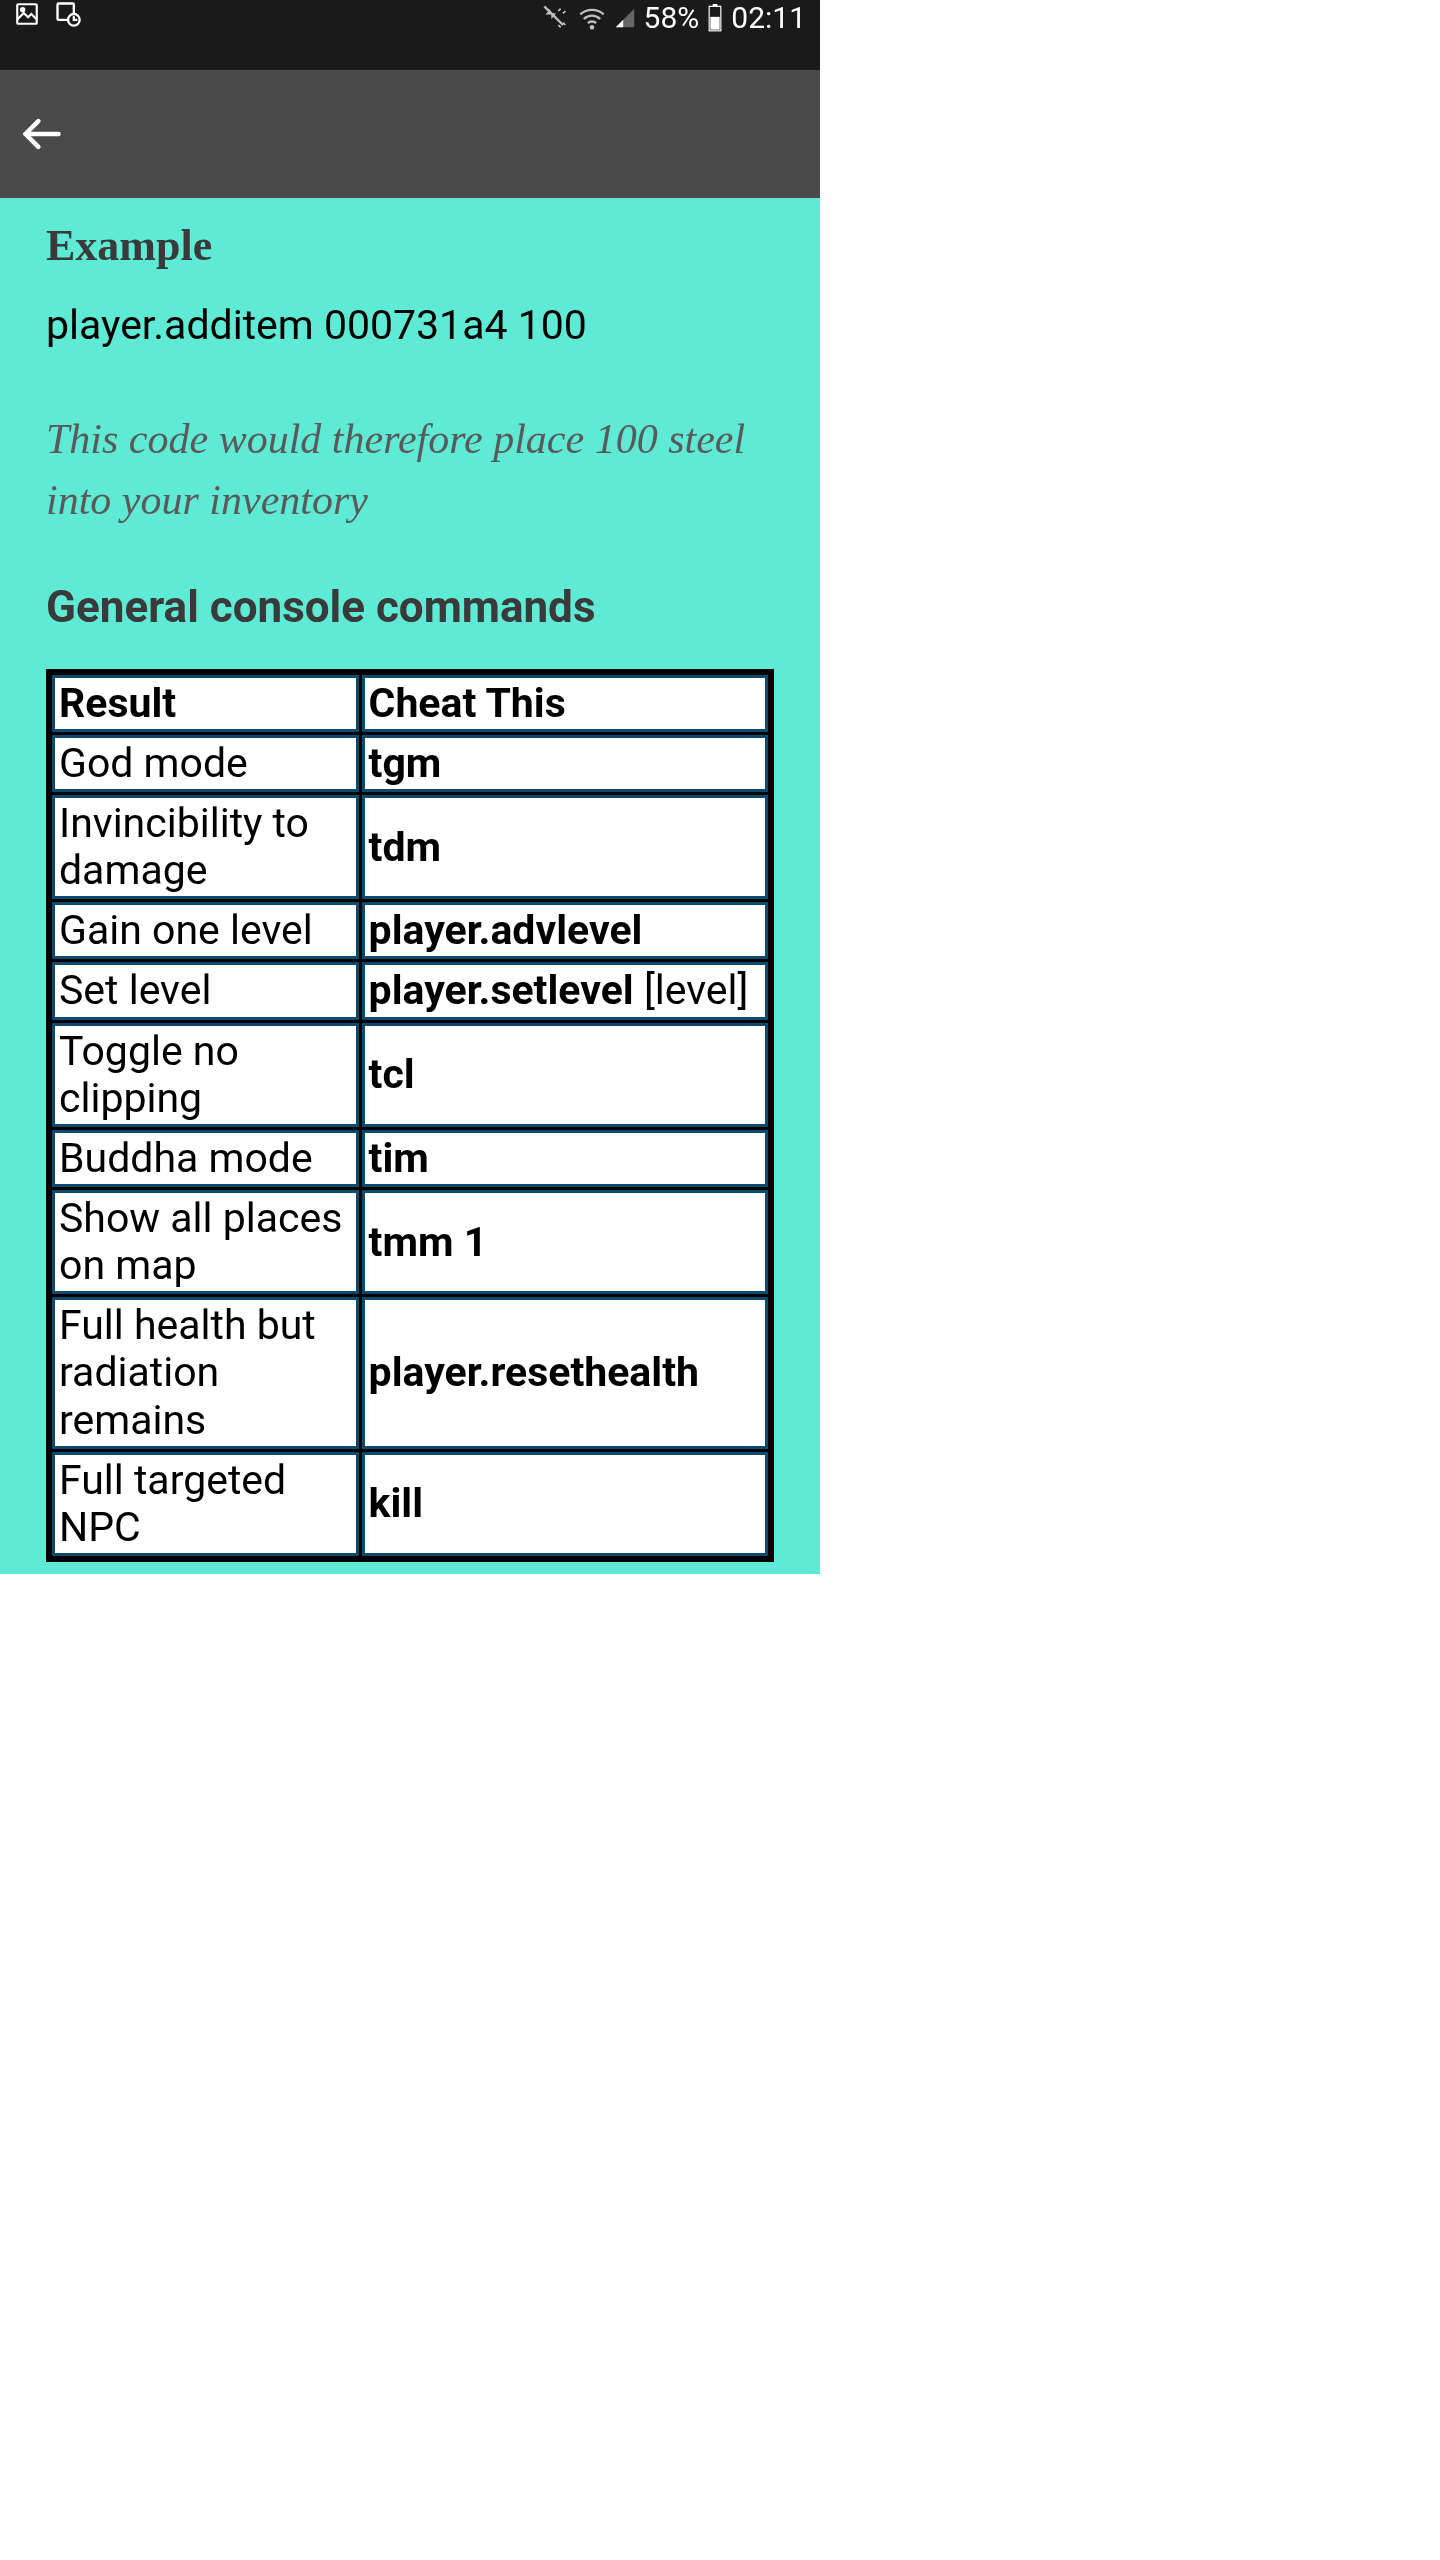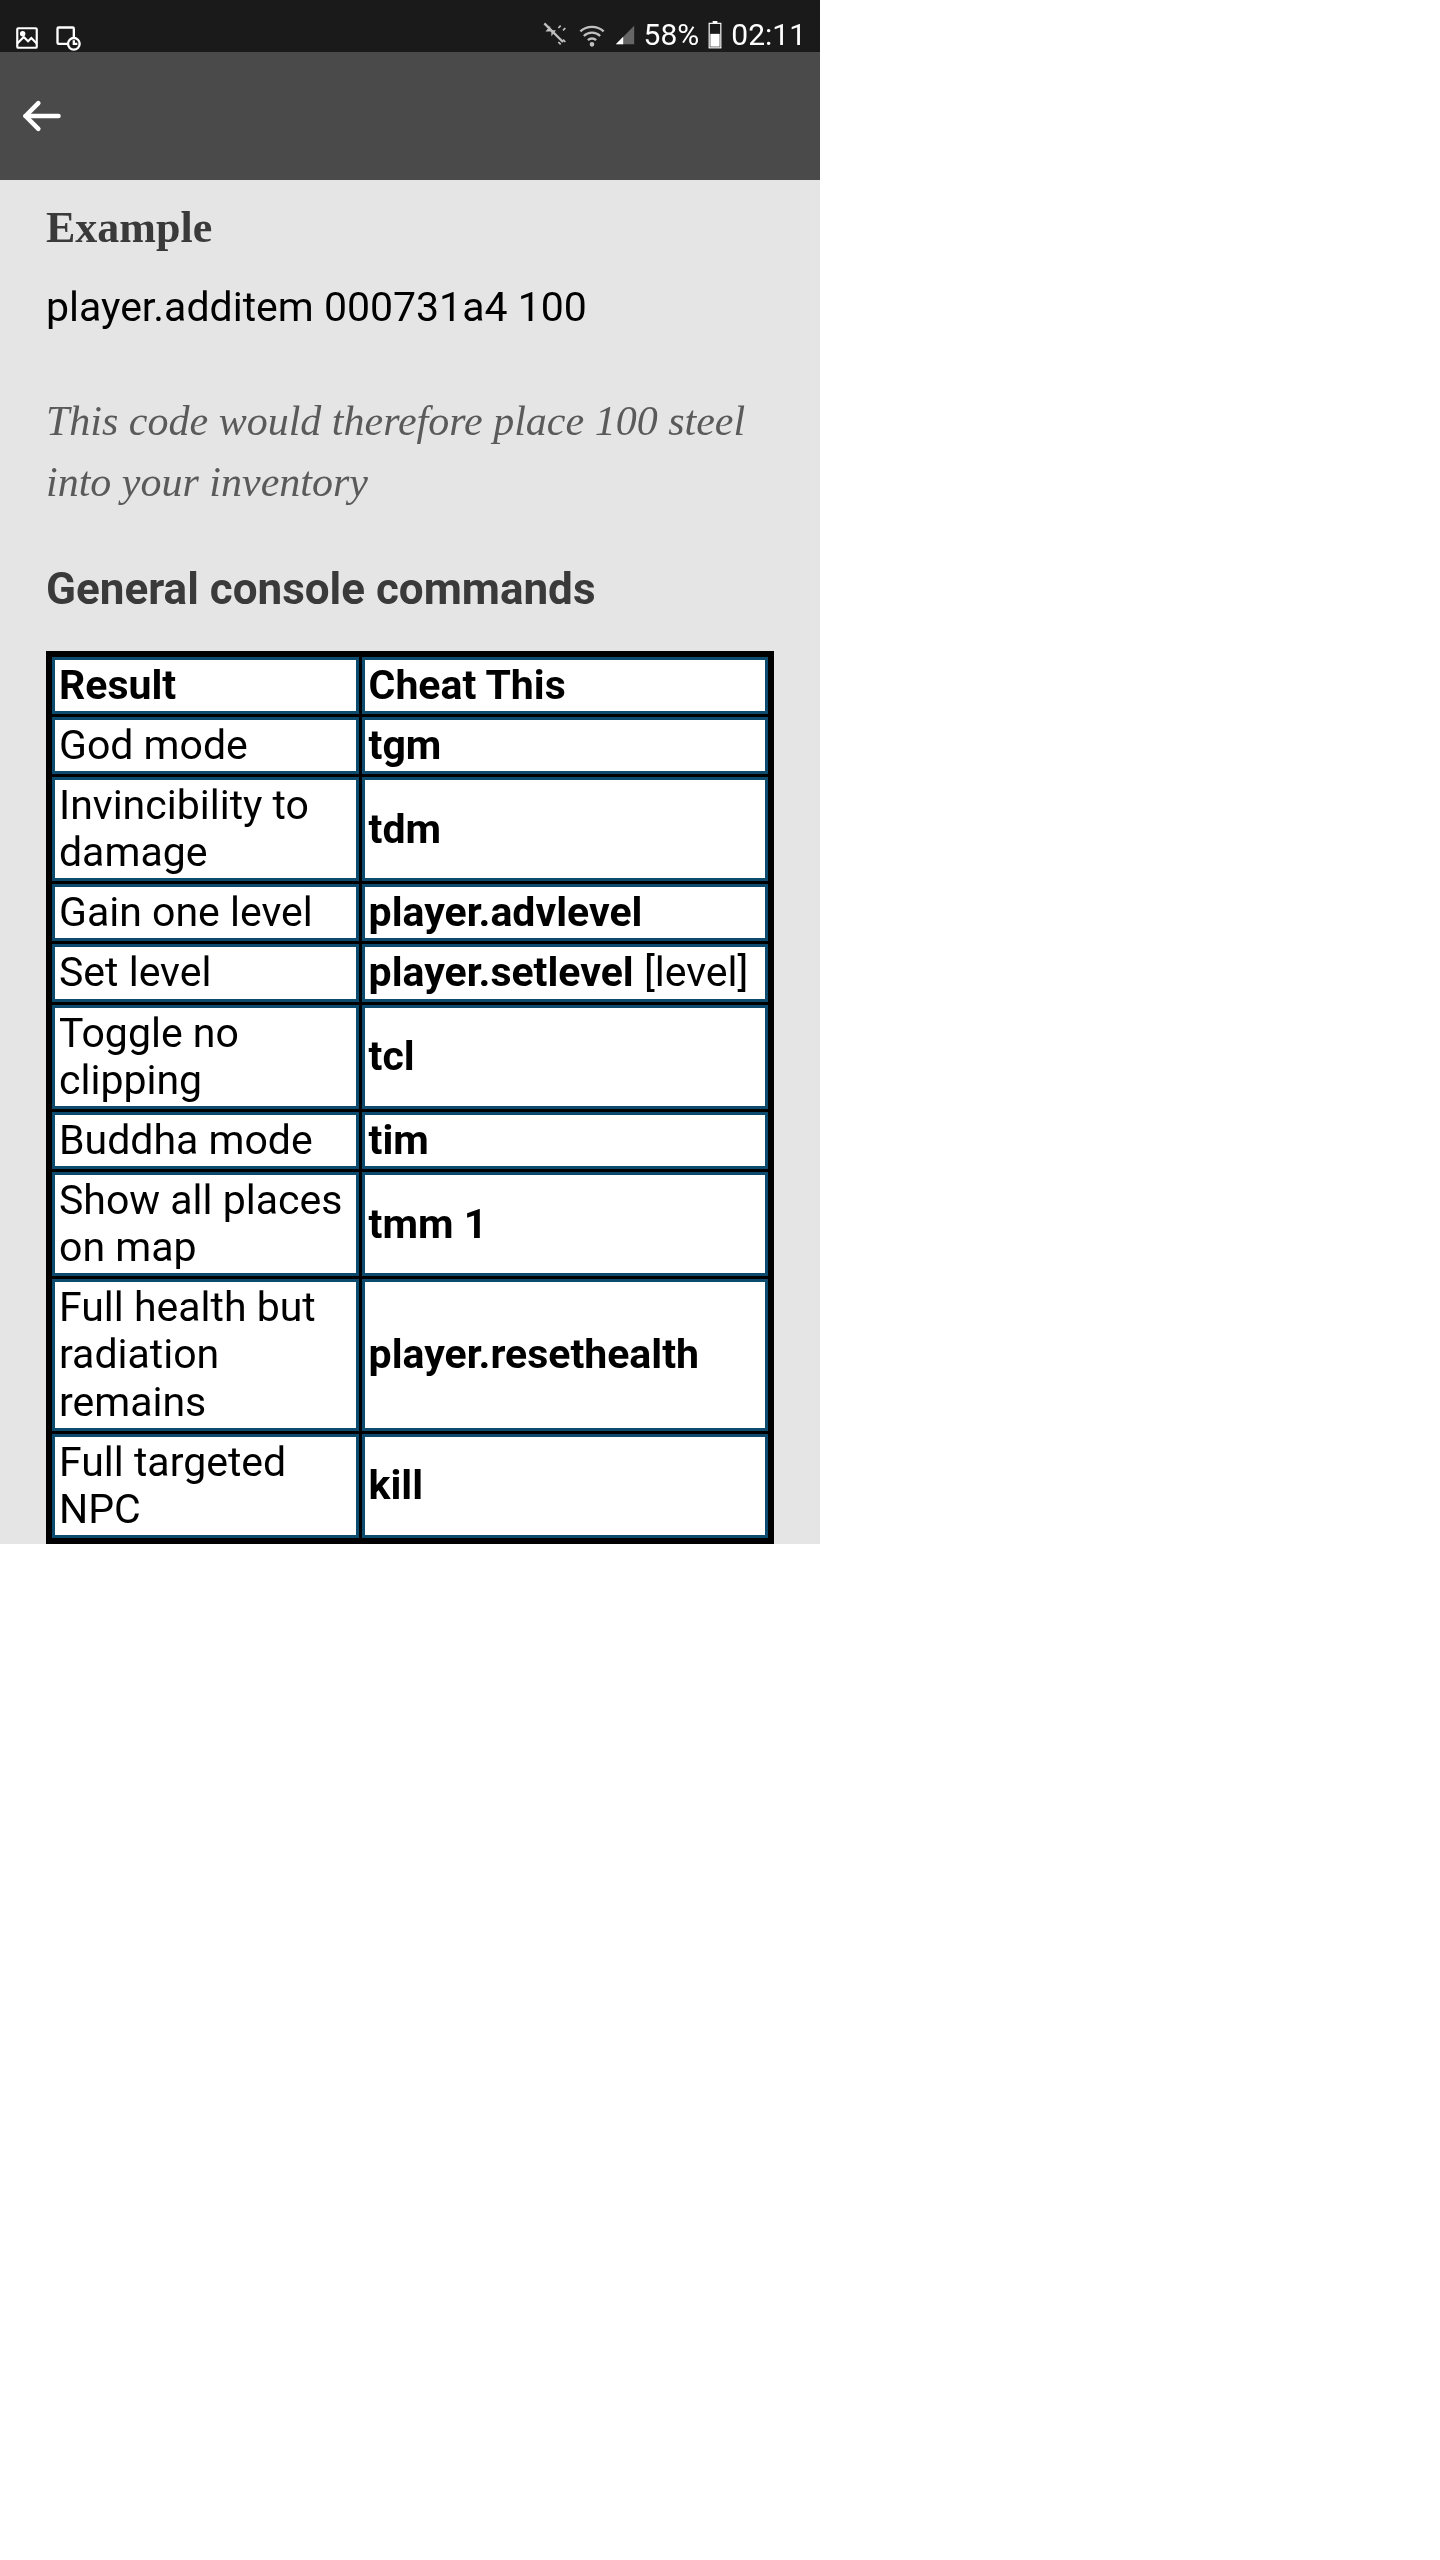"58%" .status-bar { align-items: flex-end -> flex-start; height: 52px -> 70px }
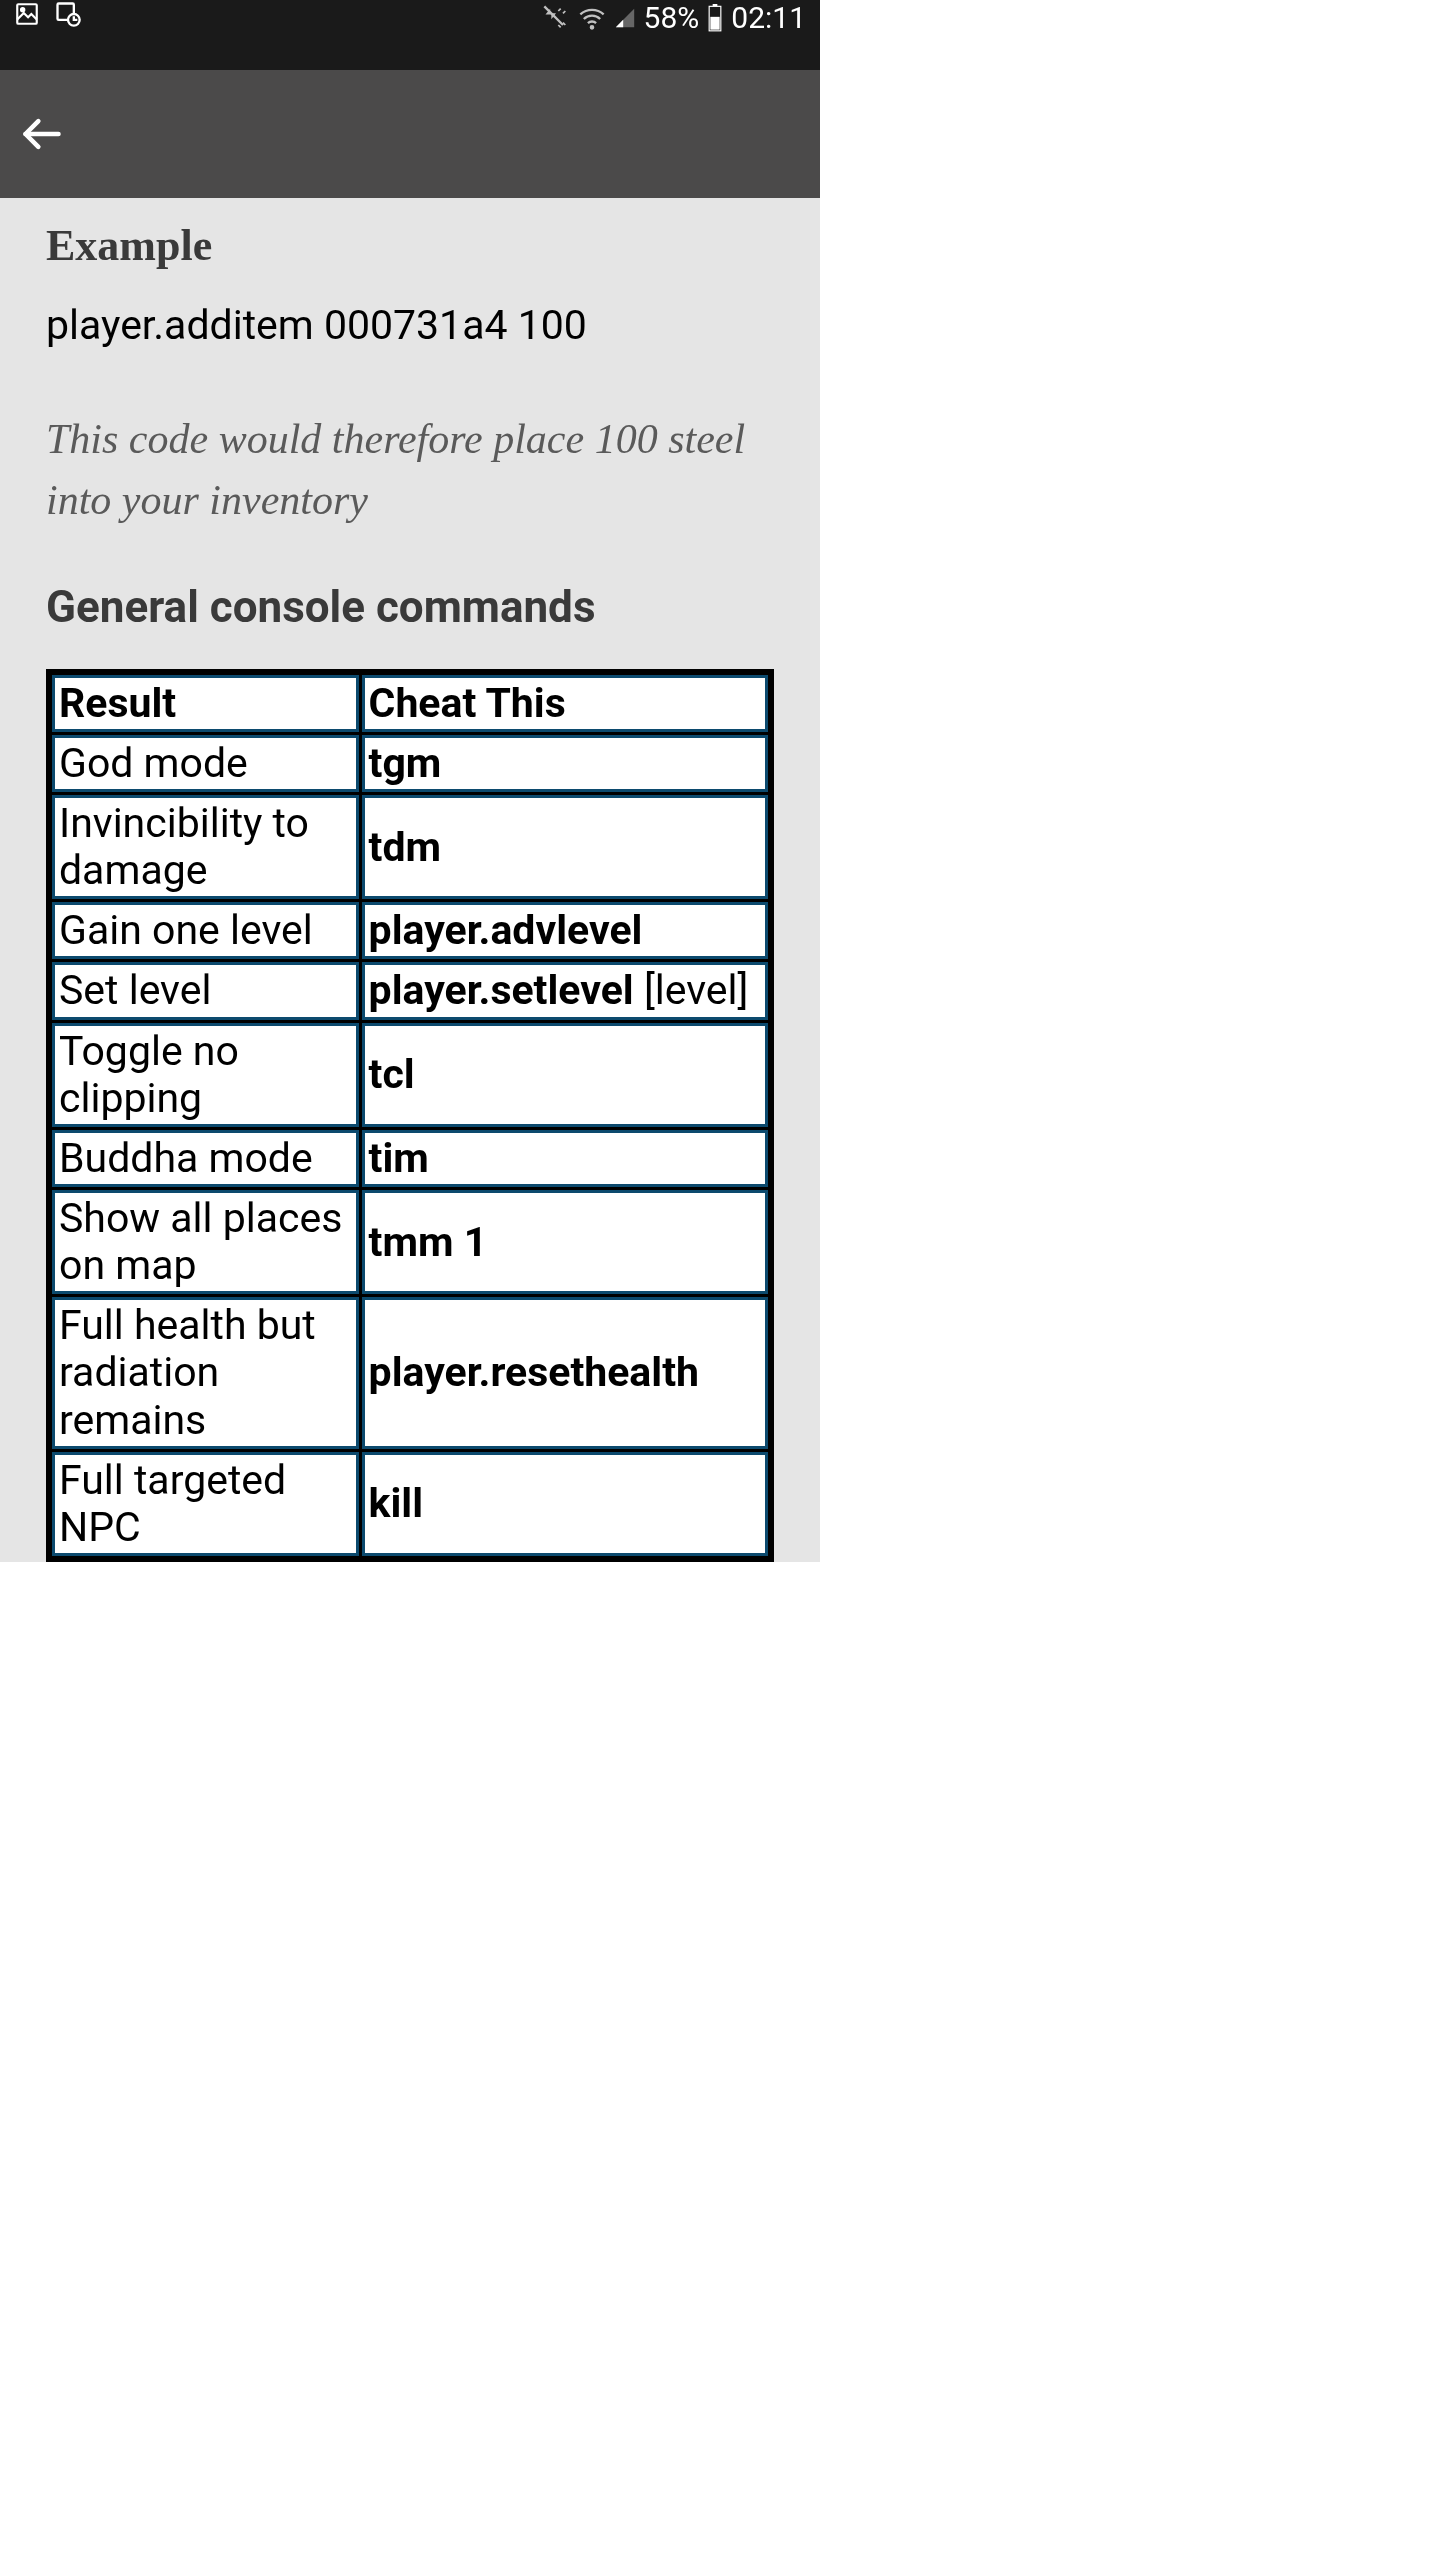"Example" .content { background: #e5e5e5 -> #5eead4; padding: 18px 46px 0 46px -> 18px 46px 12px 46px }
